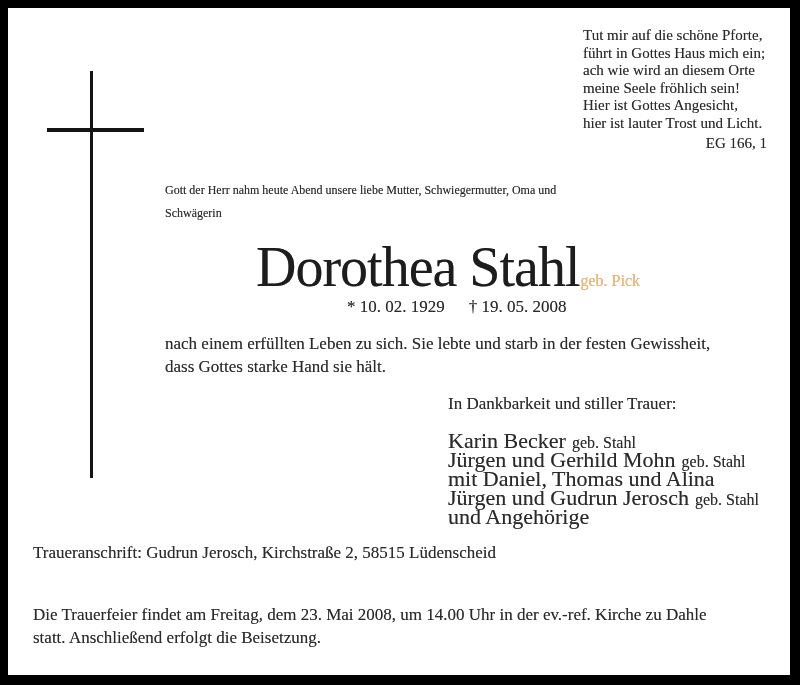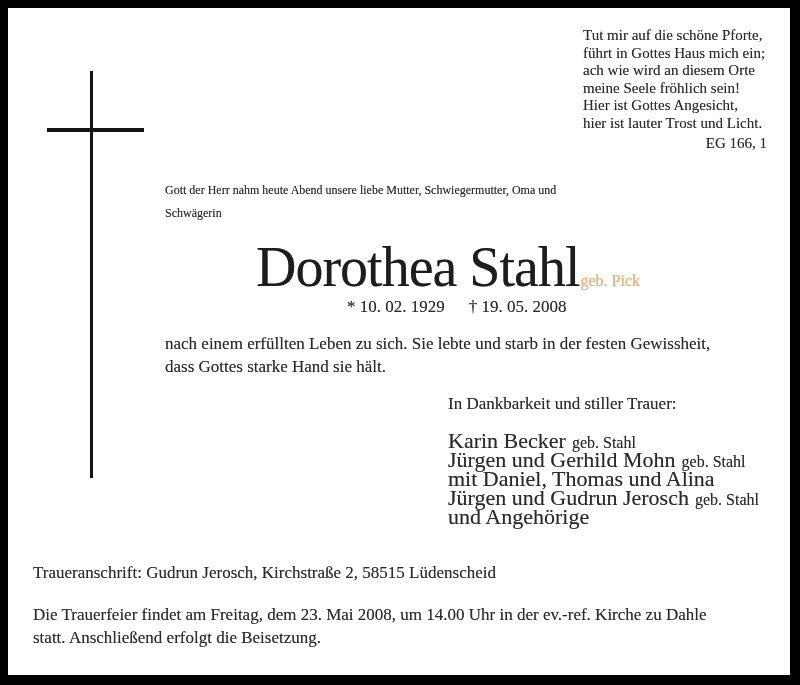"Traueranschrift: Gudrun Jerosch," .address { top: 564px -> 544px }
